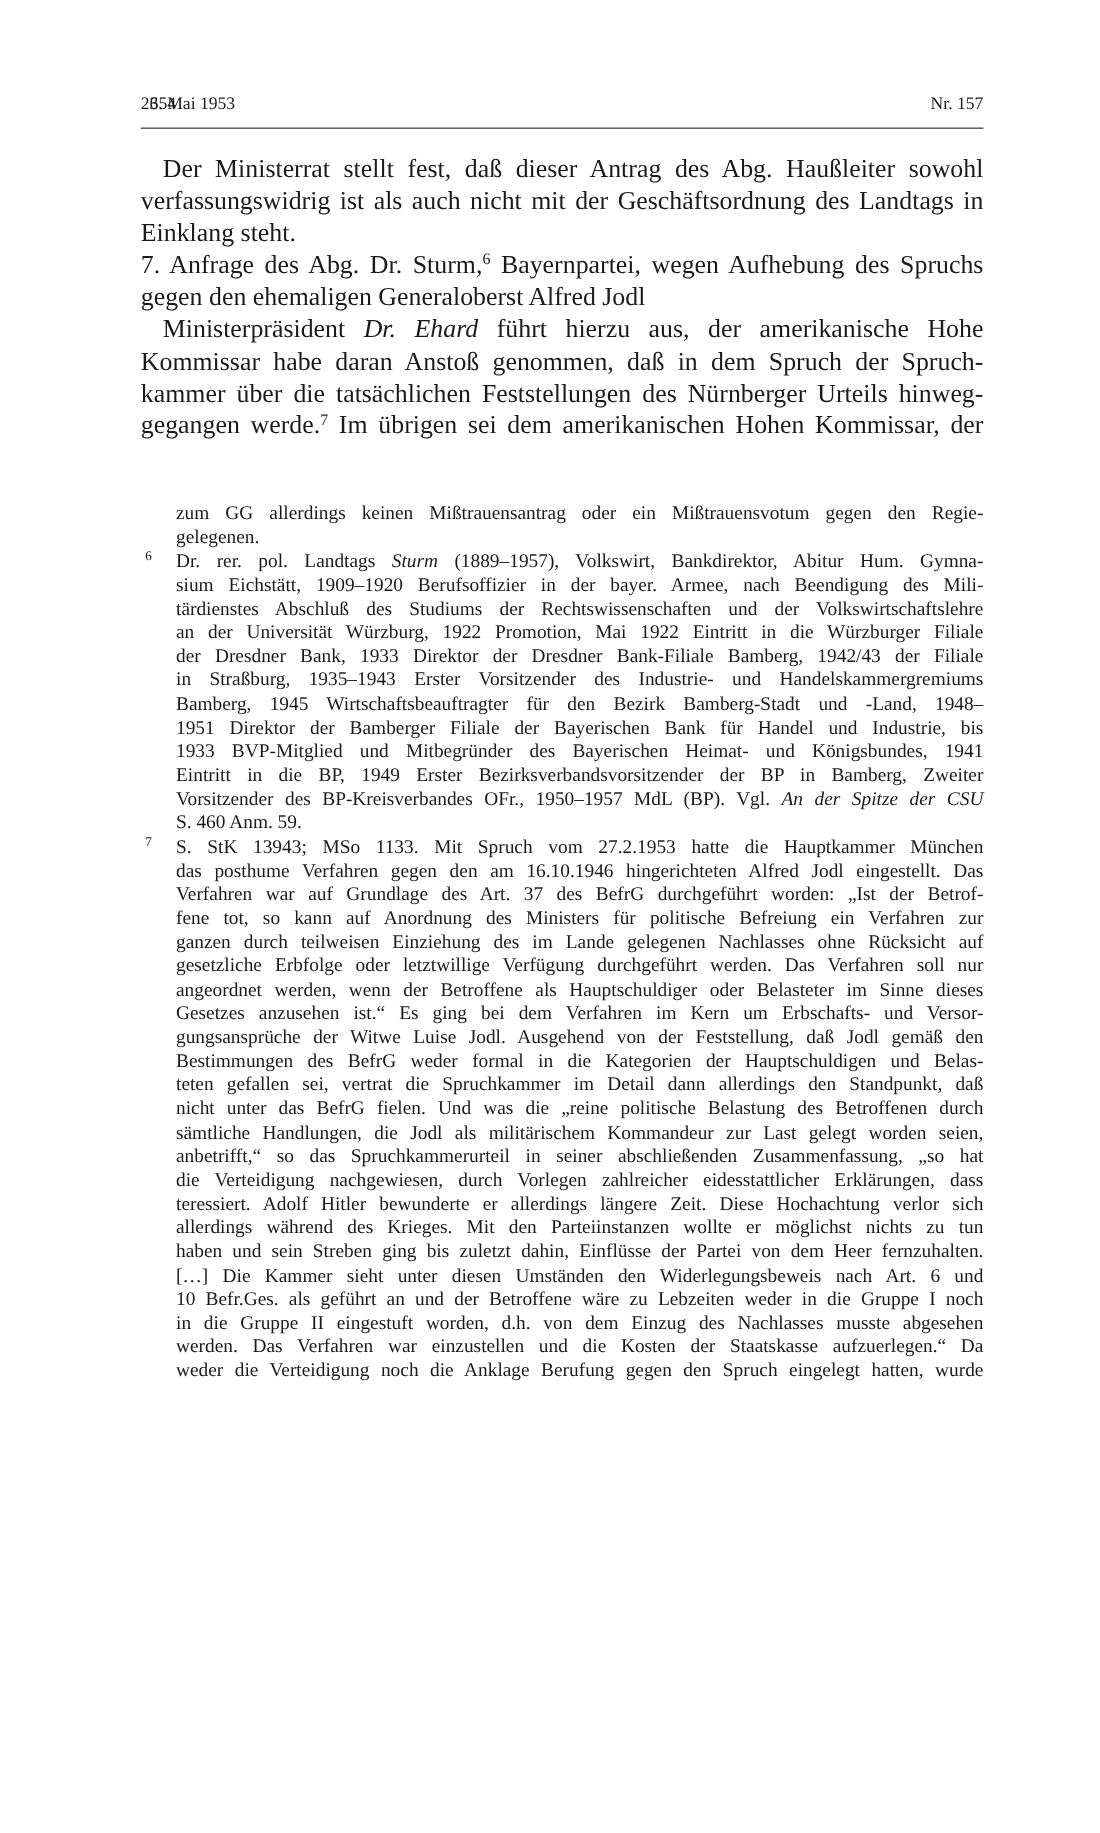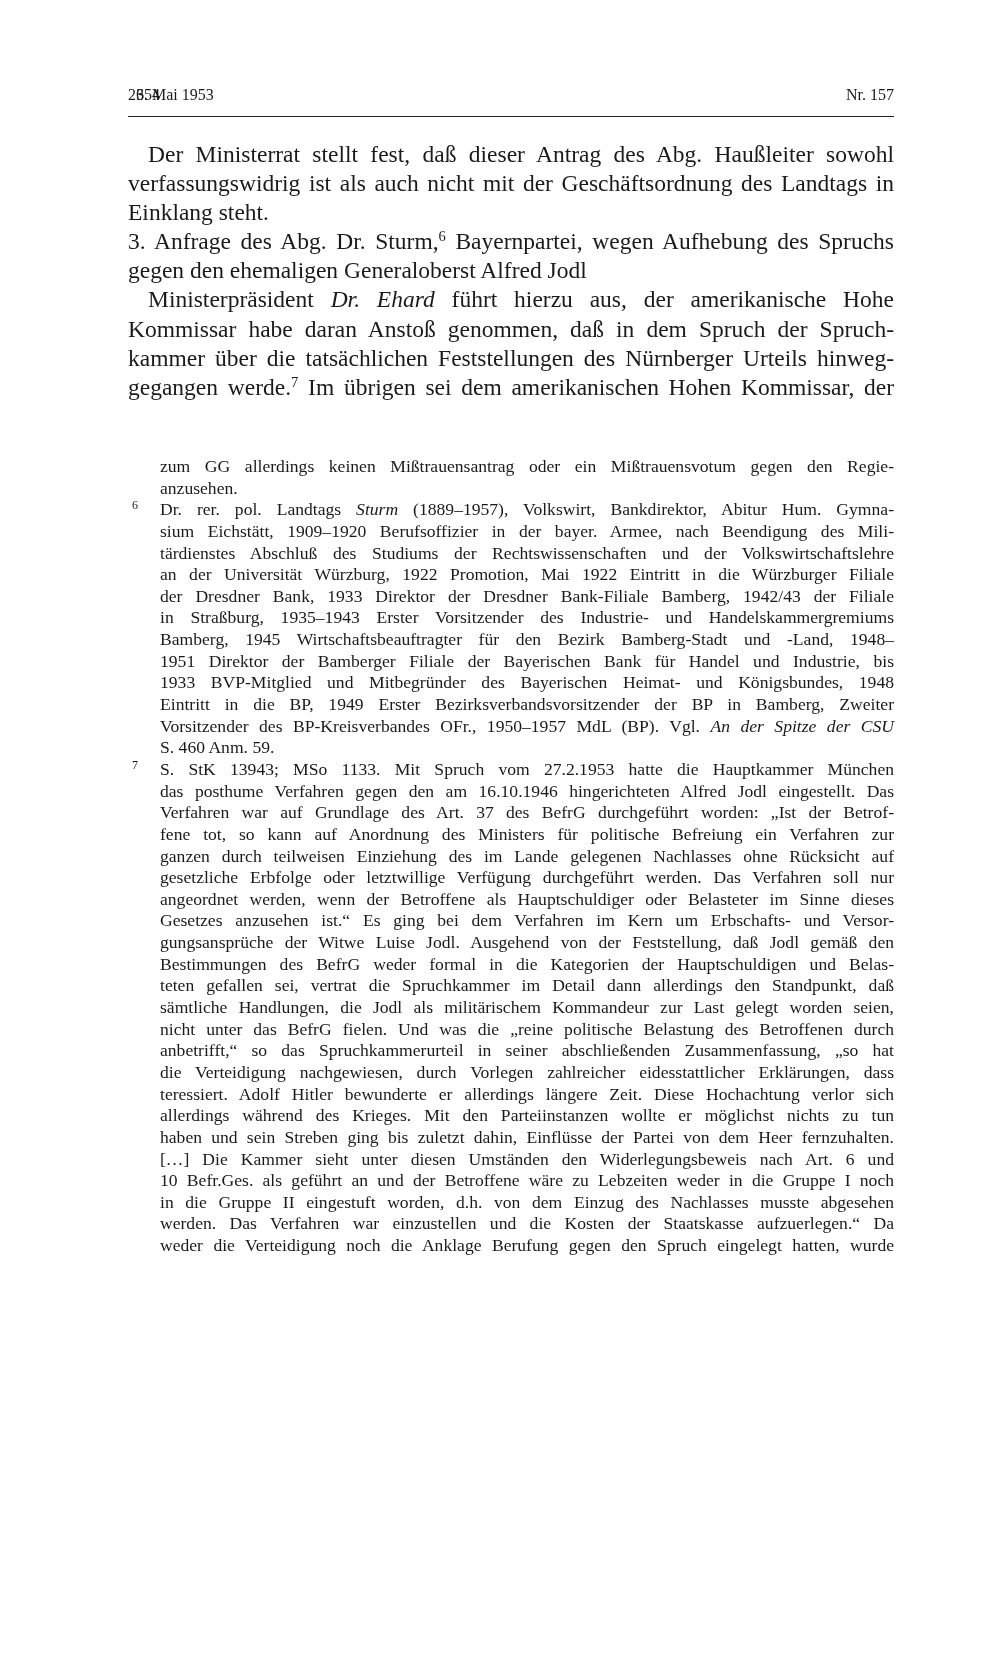"3. Anfrage des Abg. Dr." span { text: 3 -> 7 }
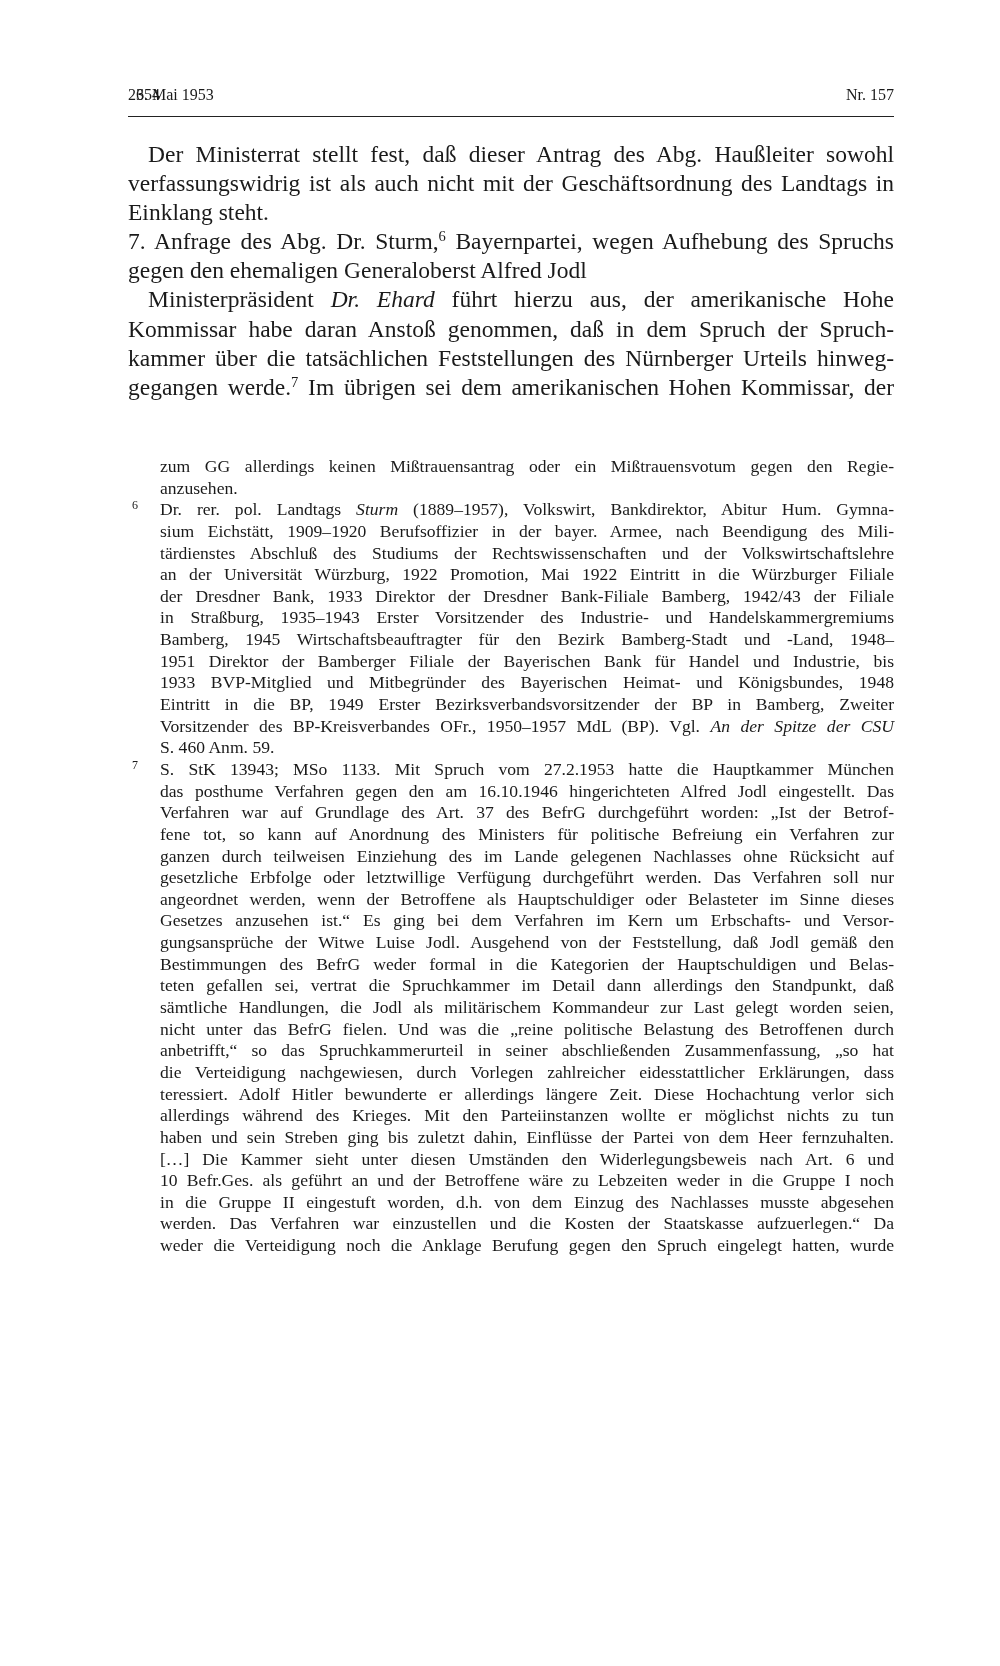"anzusehen." span.j { text: anzusehen -> gelegenen }
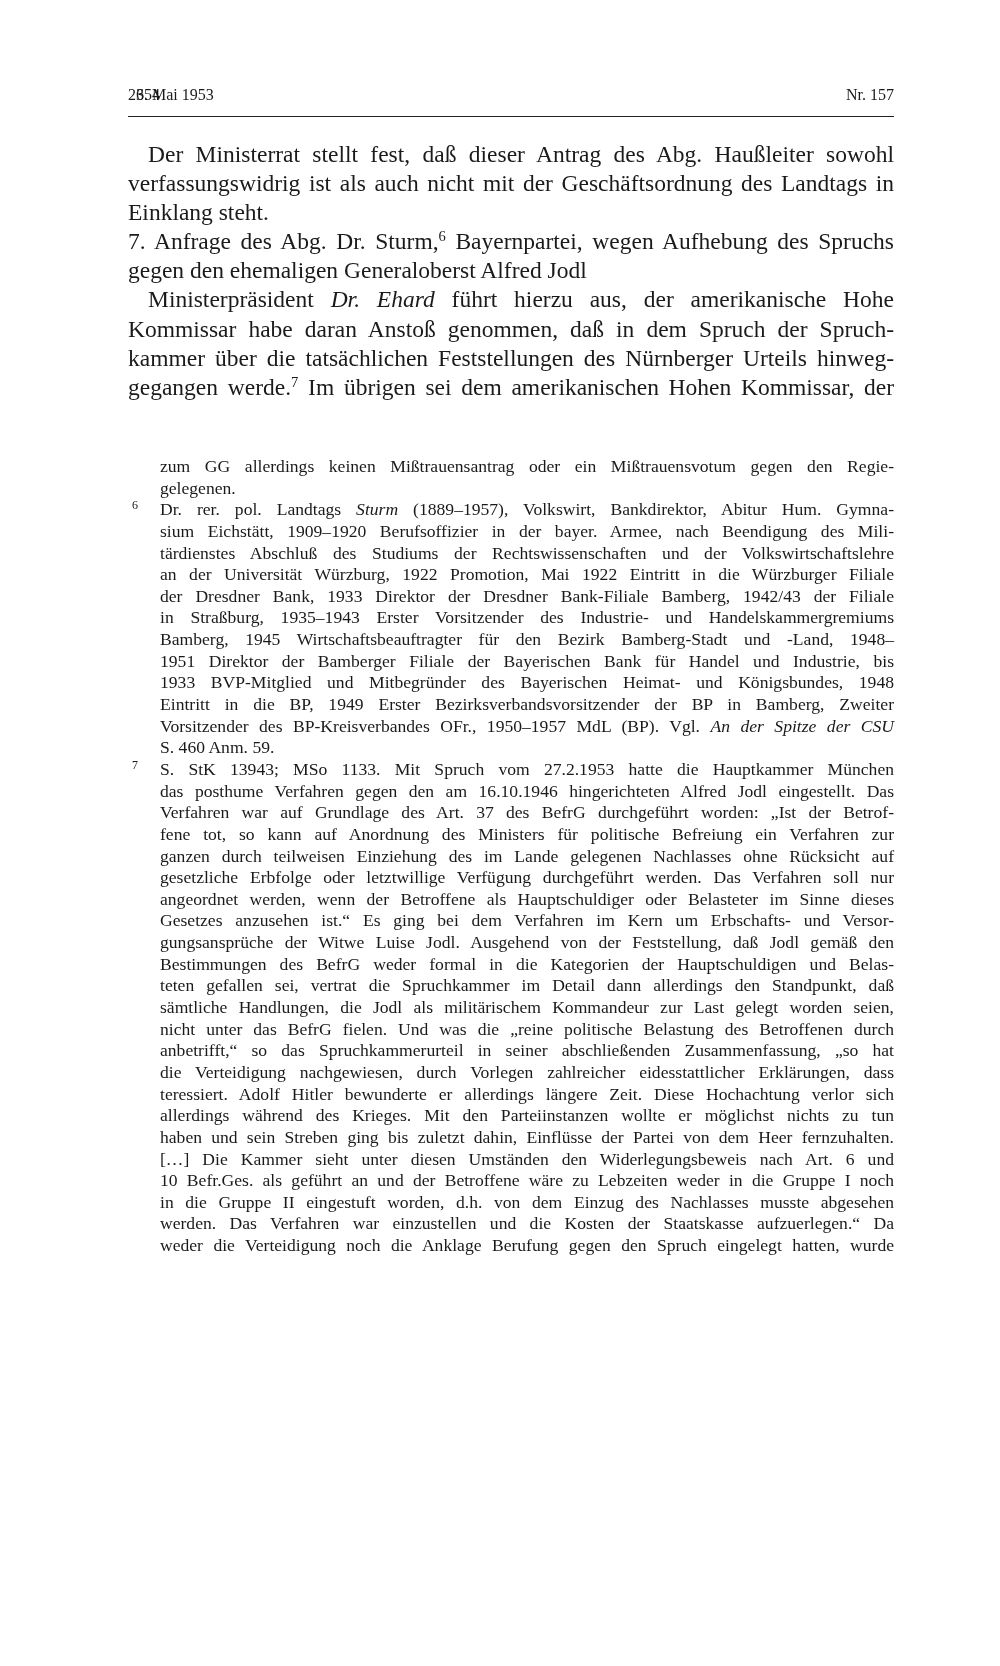"1933 BVP-Mitglied und Mitbegründer des" span.j { text: 1948 -> 1941 }
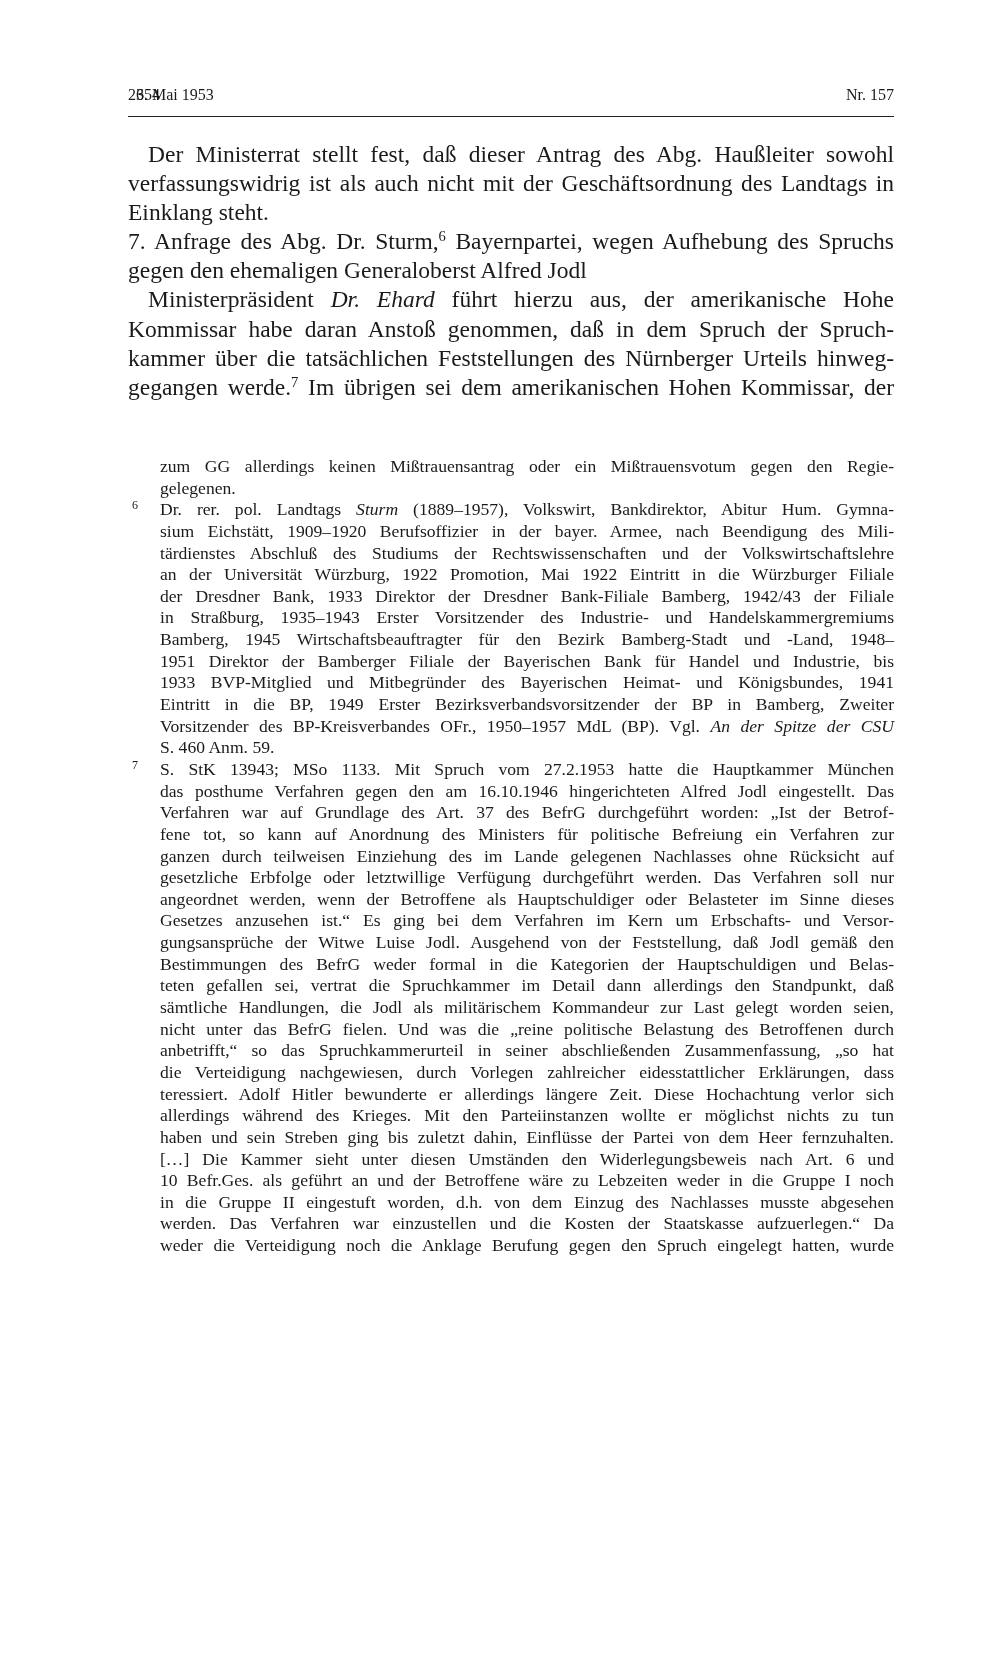"sämtliche Handlungen, die Jodl als" div.line { order: before "nicht unter das BefrG fielen." -> after "nicht unter das BefrG fielen." }
